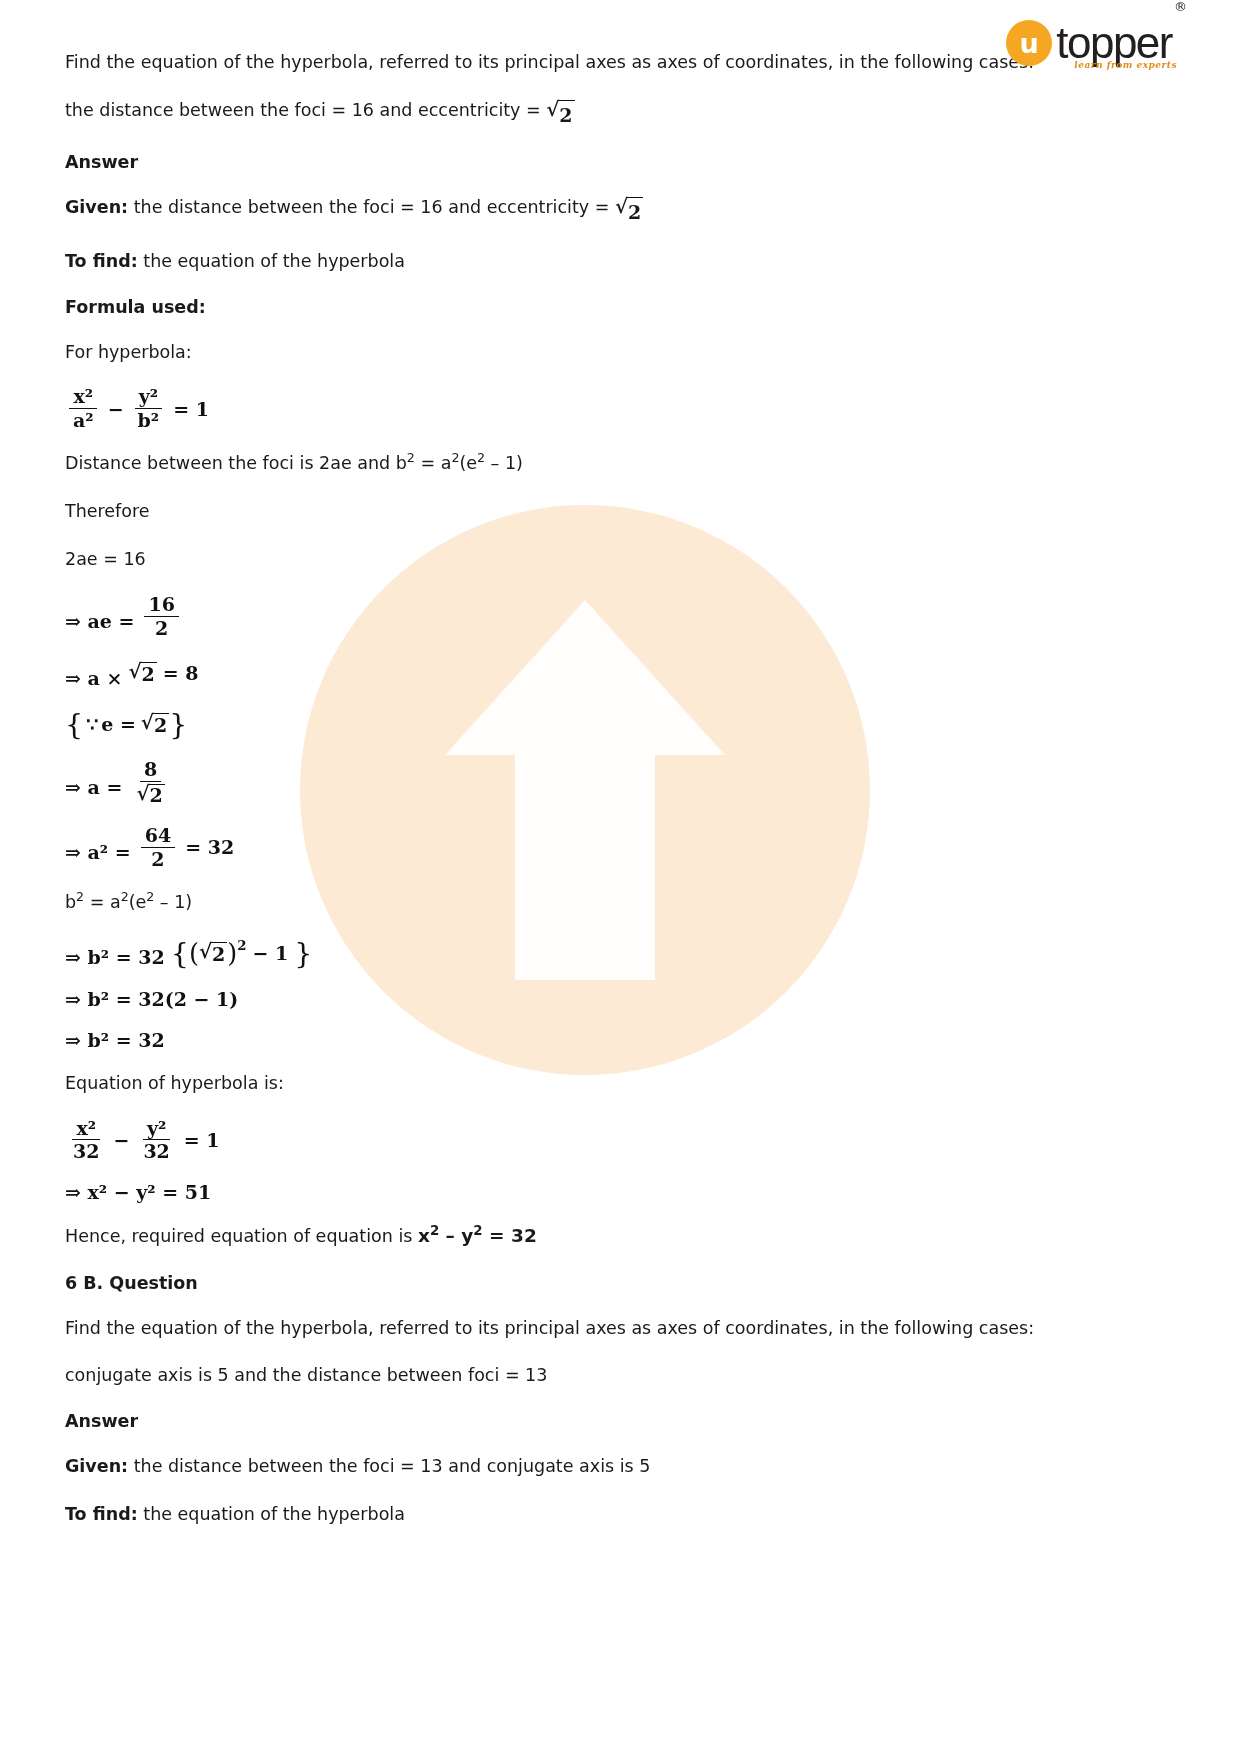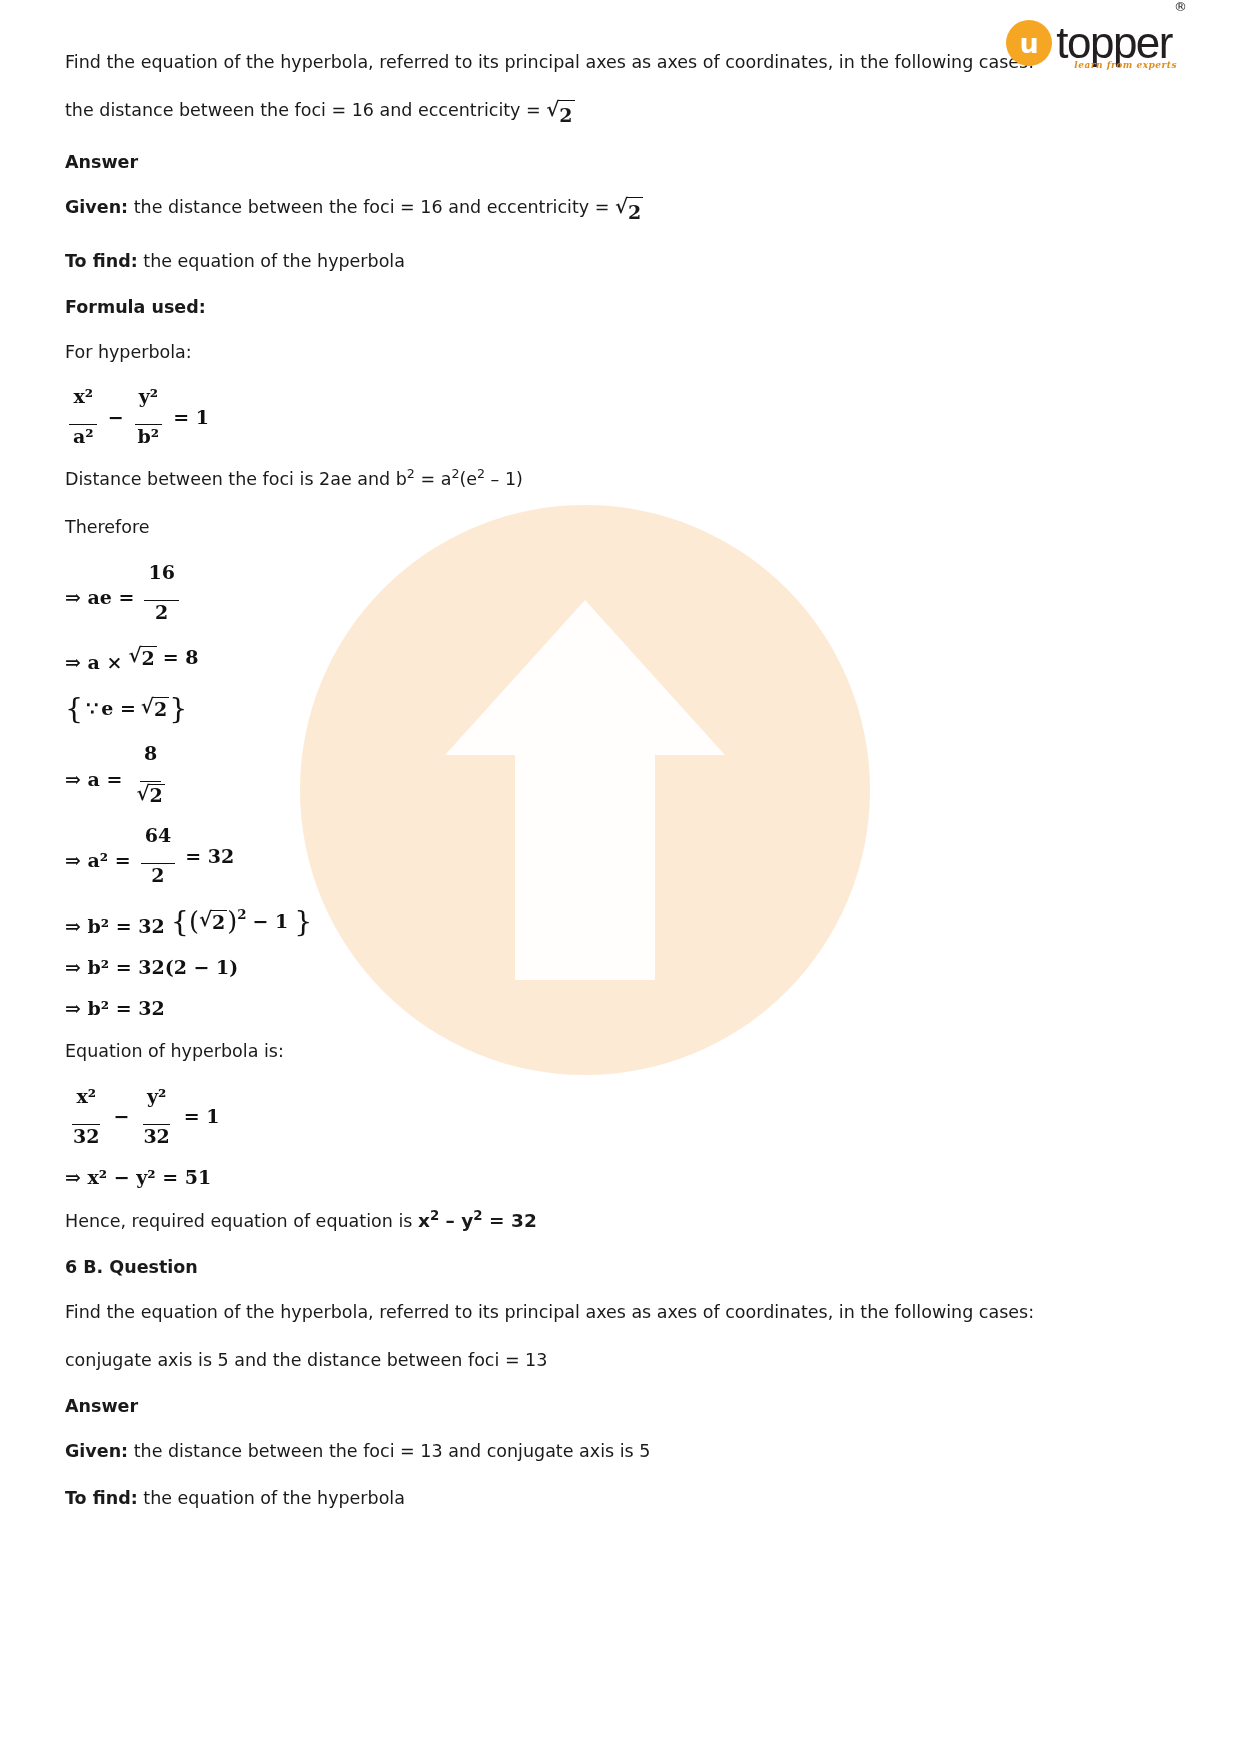"x²" .frac .num { padding: 0 4px 17px 4px -> 0 4px 1px 4px }
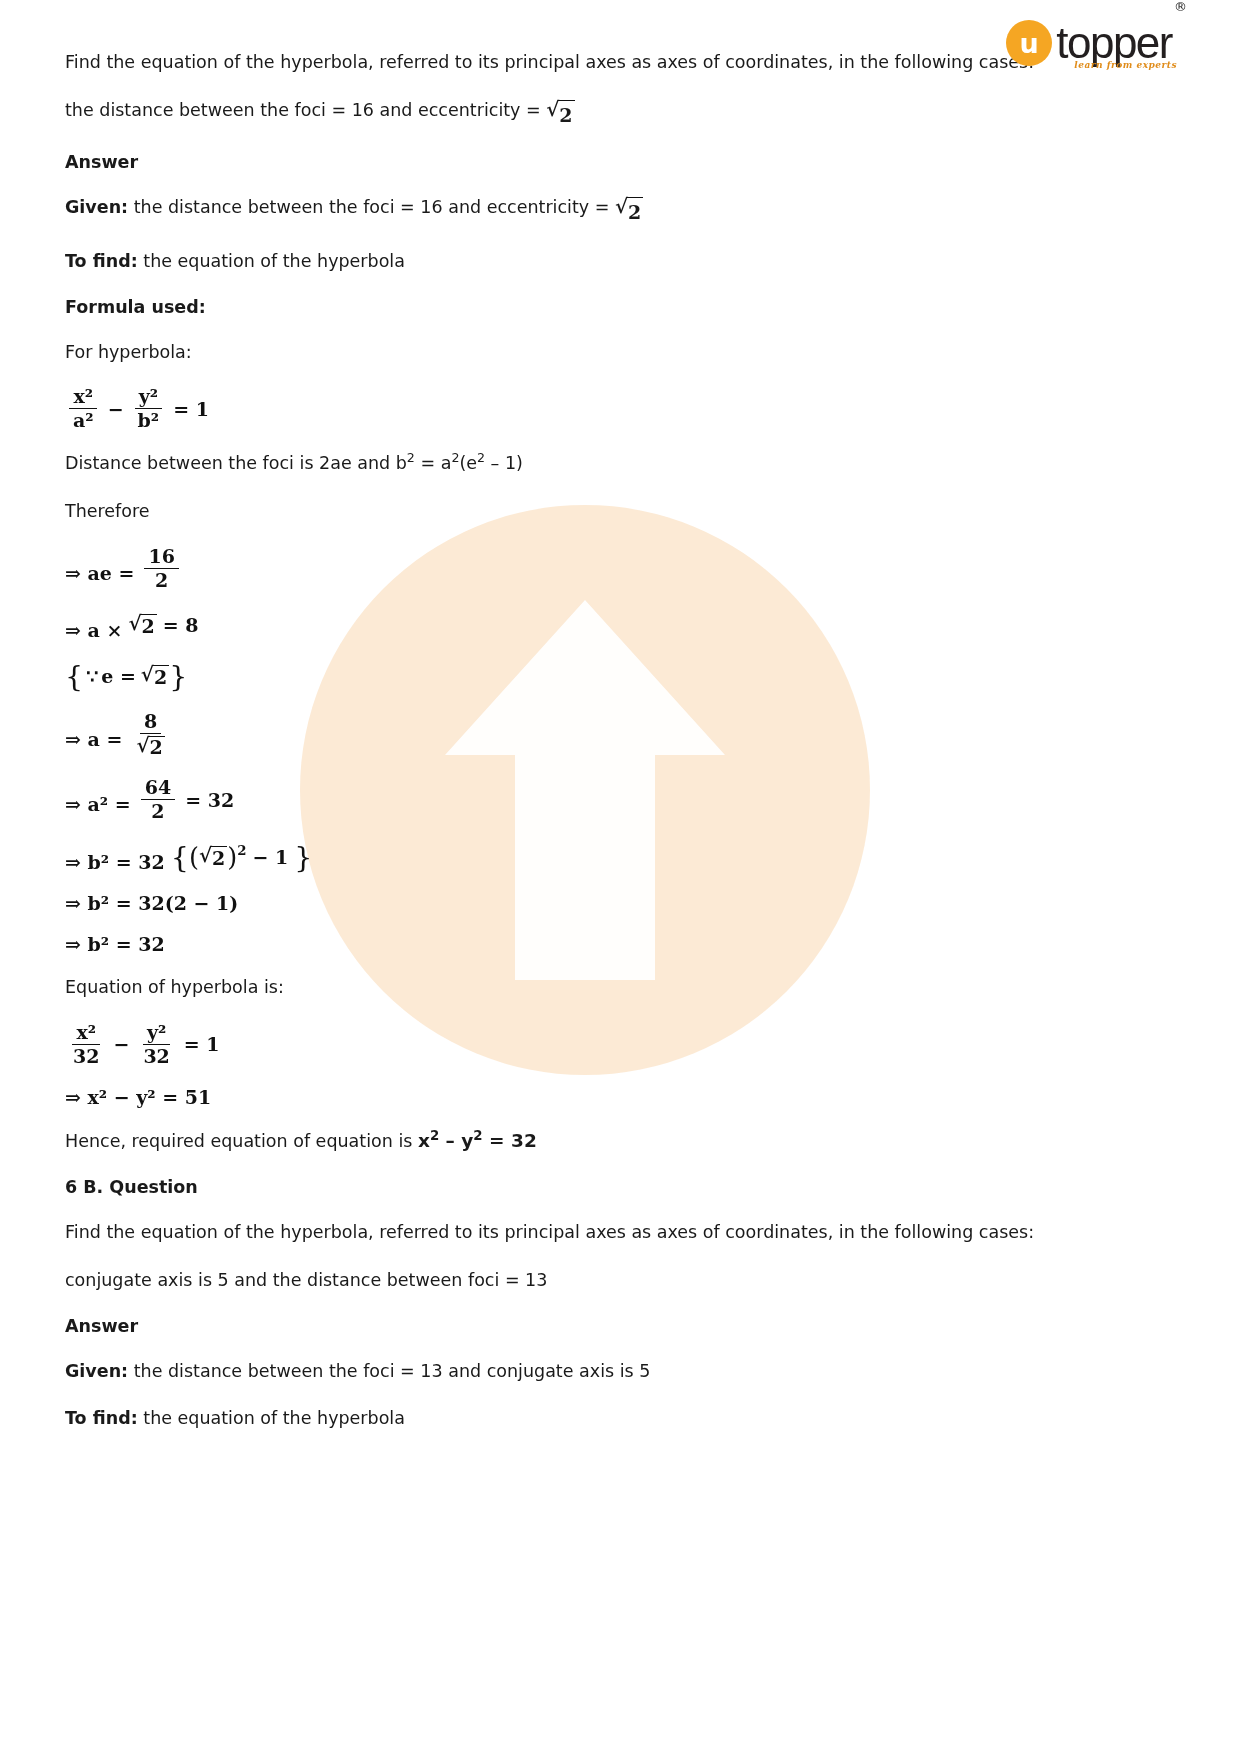"2ae = 16" p.para { html: none -> <p>2ae = 16</p> }
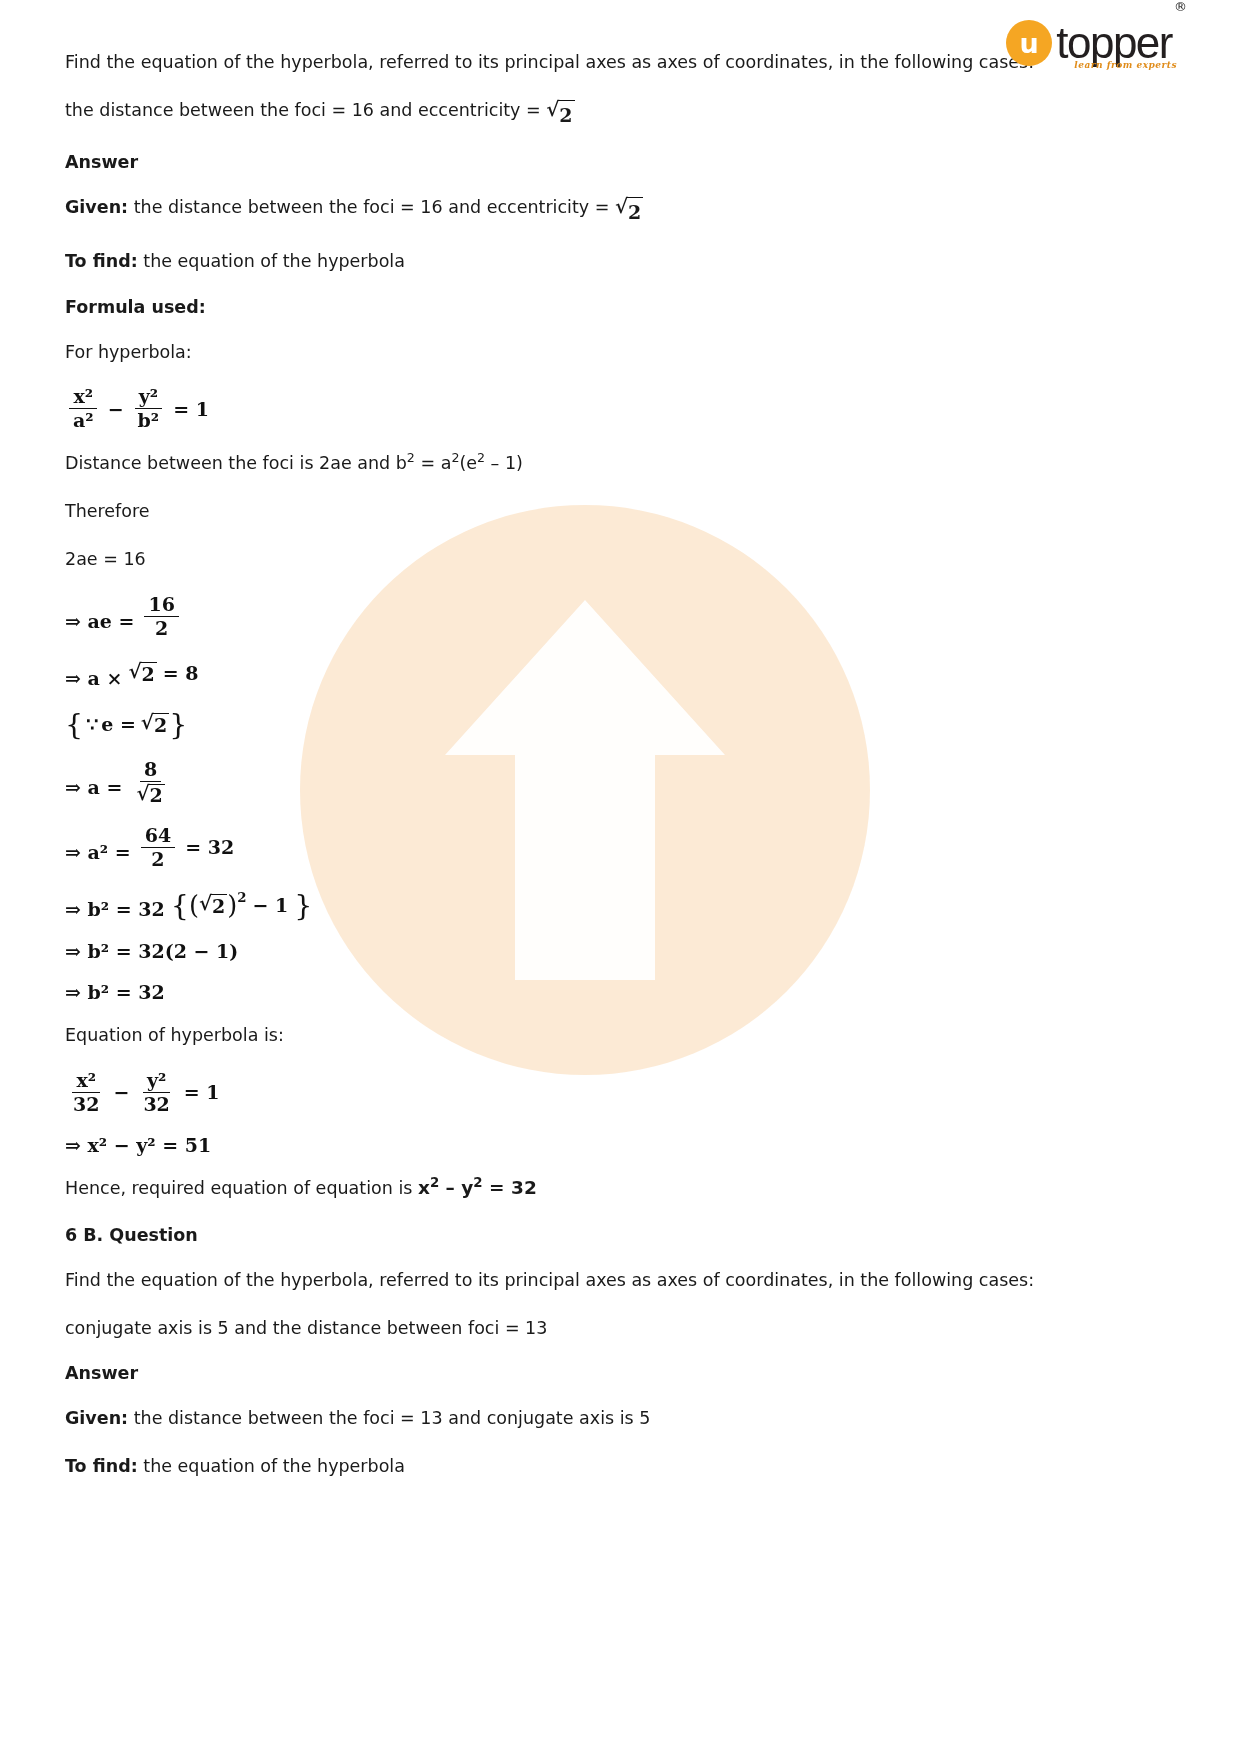"b2 = a2(e2 – 1)" p.para { html: none -> <p>b<sup>2</sup> = a<sup>2</sup>(e<sup>2</sup> – 1)</p> }
